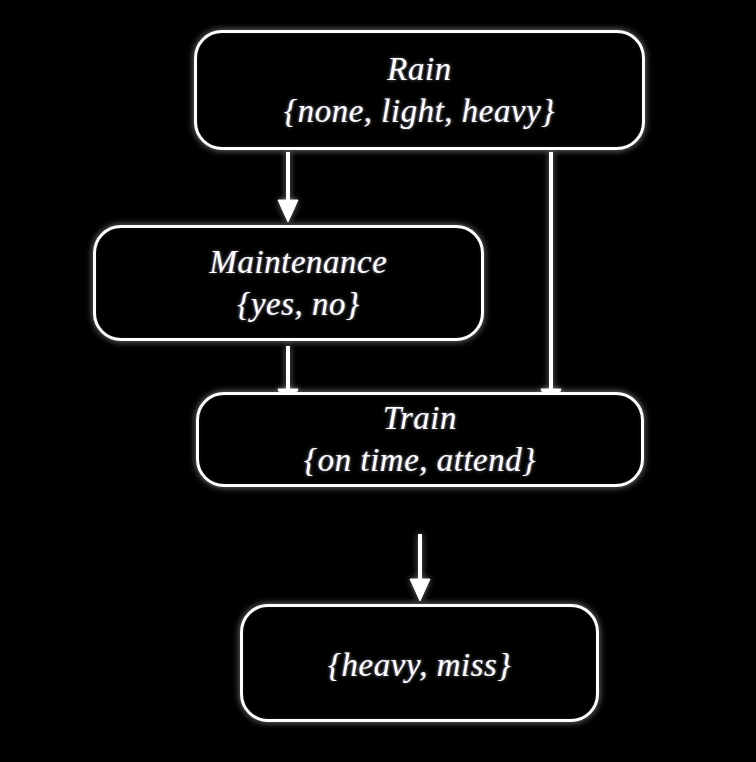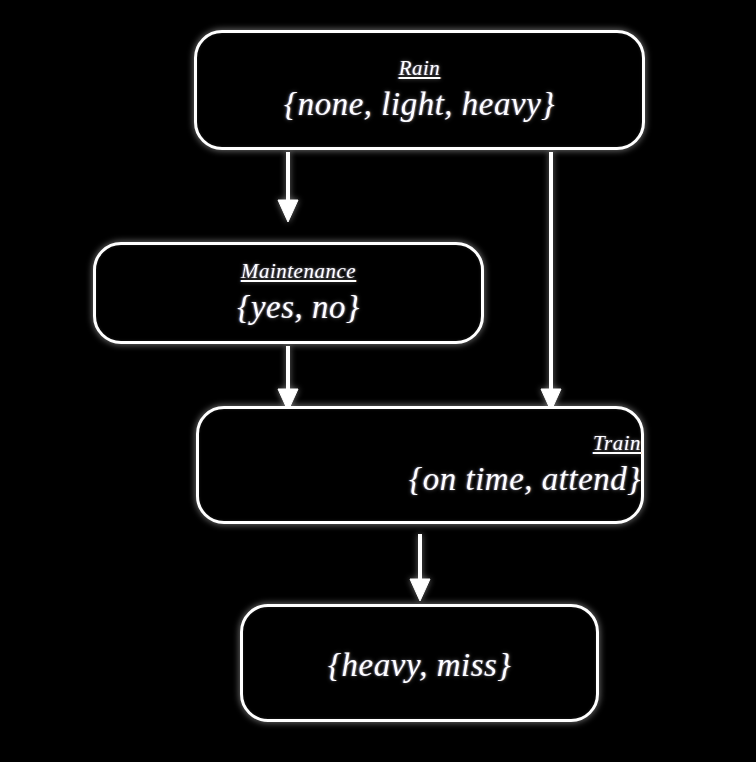"Rain" .node-title { font-size: 21px -> 33px; text-decoration: underline -> none }
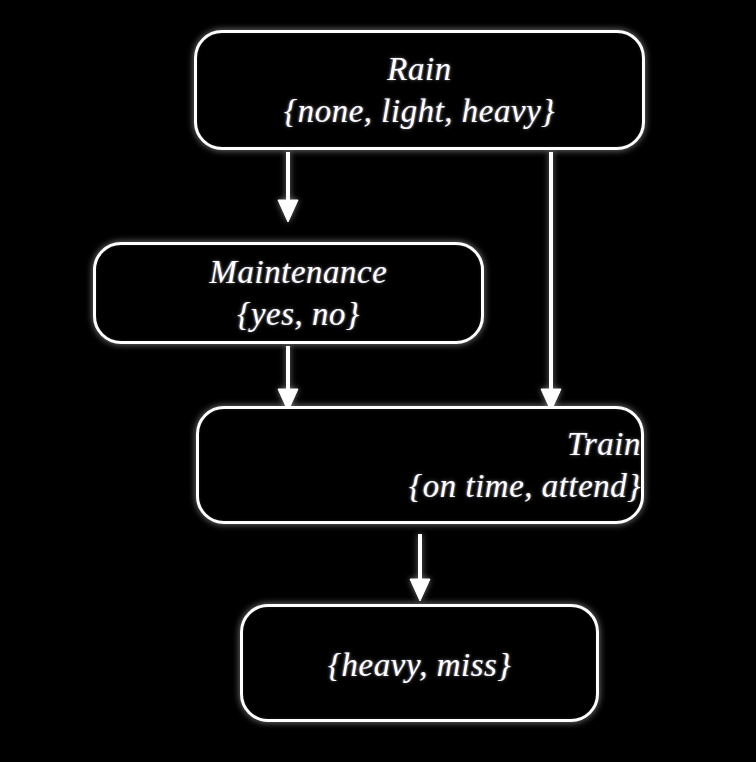"Maintenance" div.node { height: 102px -> 116px; top: 242px -> 225px }
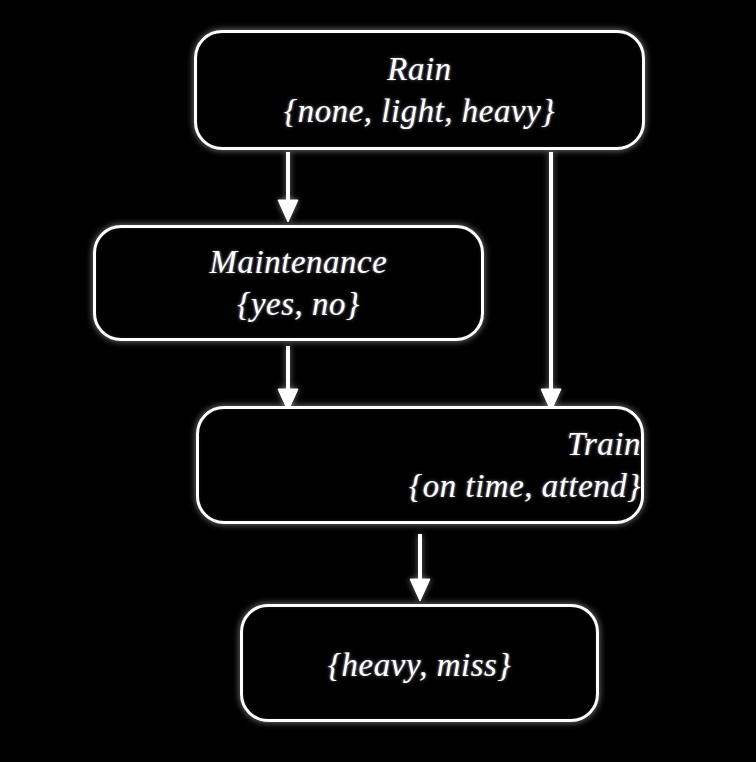"Train" div.node { align-items: flex-end -> none; height: 118px -> 95px; top: 406px -> 392px }
